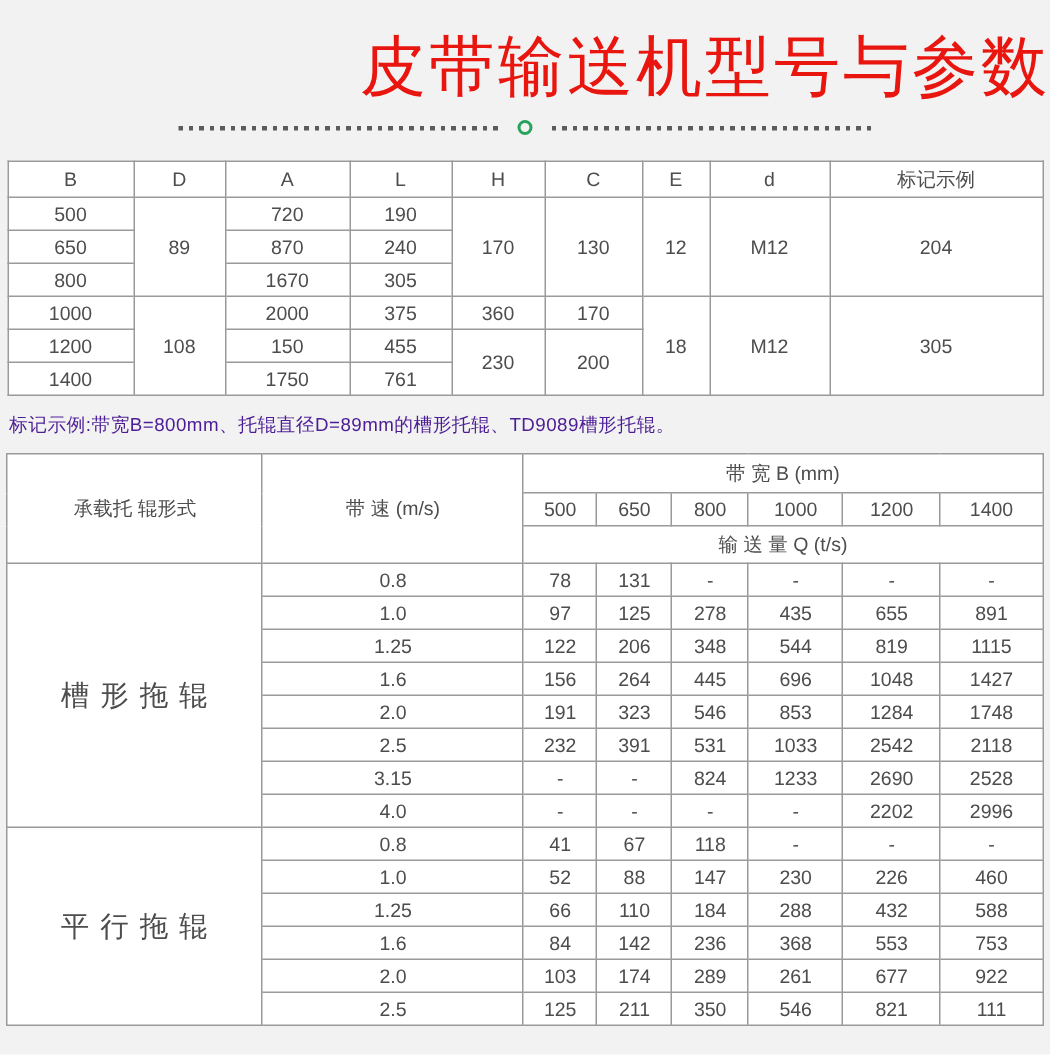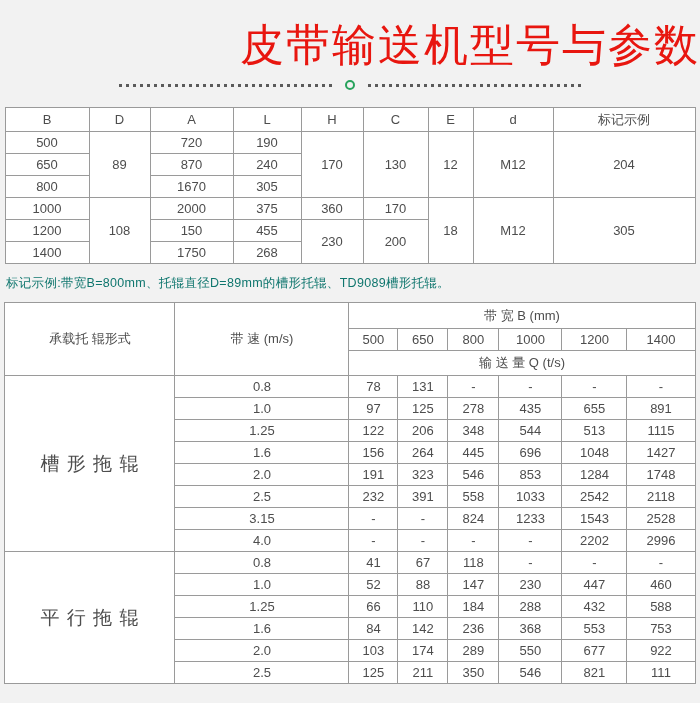"268" td { text: 268 -> 761 }
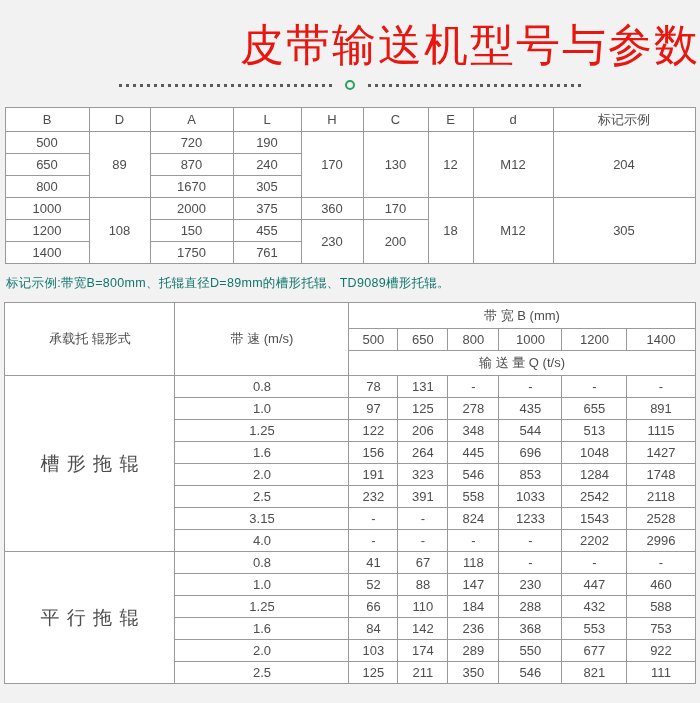"标记示例:带宽B=800mm、托辊直径D=89mm的槽形托辊、TD9089槽形托" .note-line { color: #0f766e -> #4c1d95 }
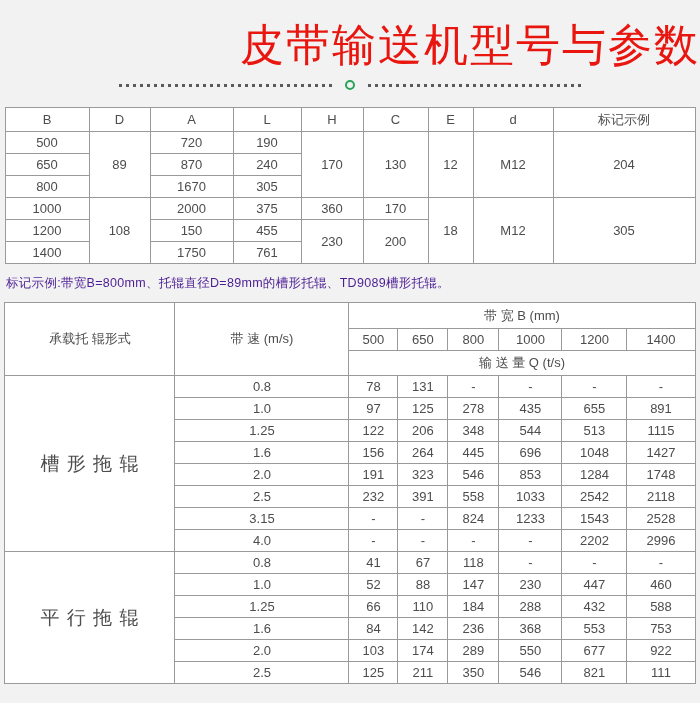"513" td { text: 513 -> 819 }
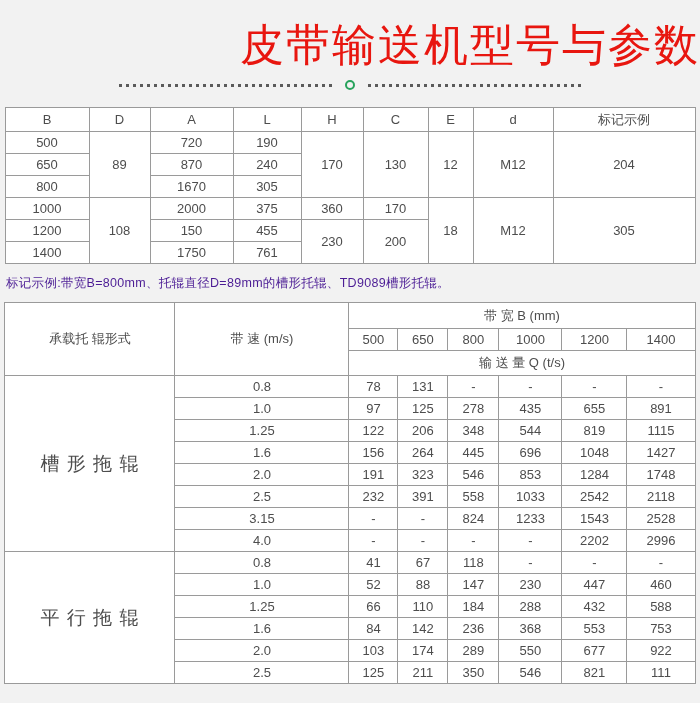"558" td { text: 558 -> 531 }
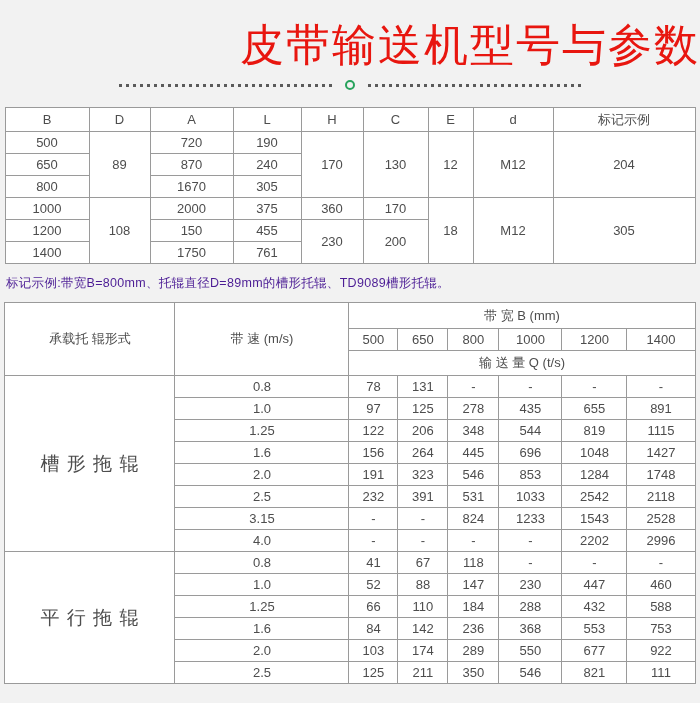"1543" td { text: 1543 -> 2690 }
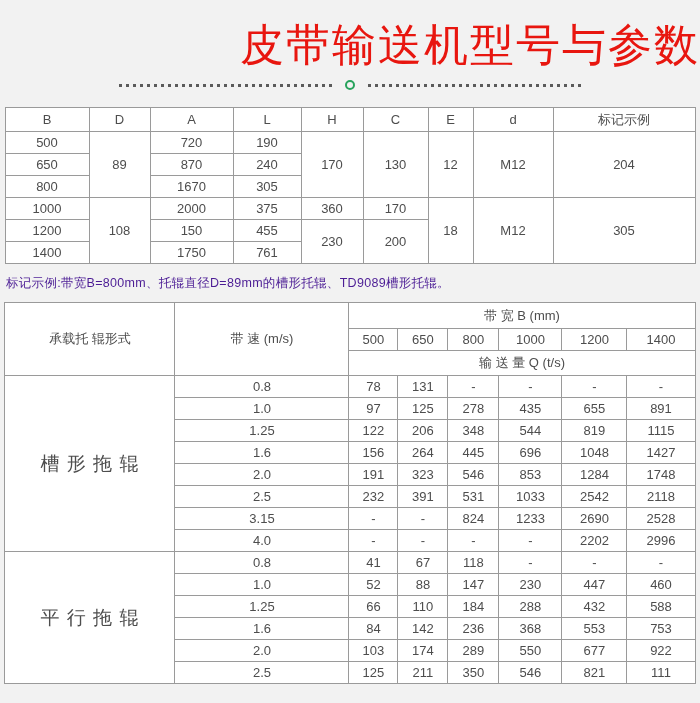"447" td { text: 447 -> 226 }
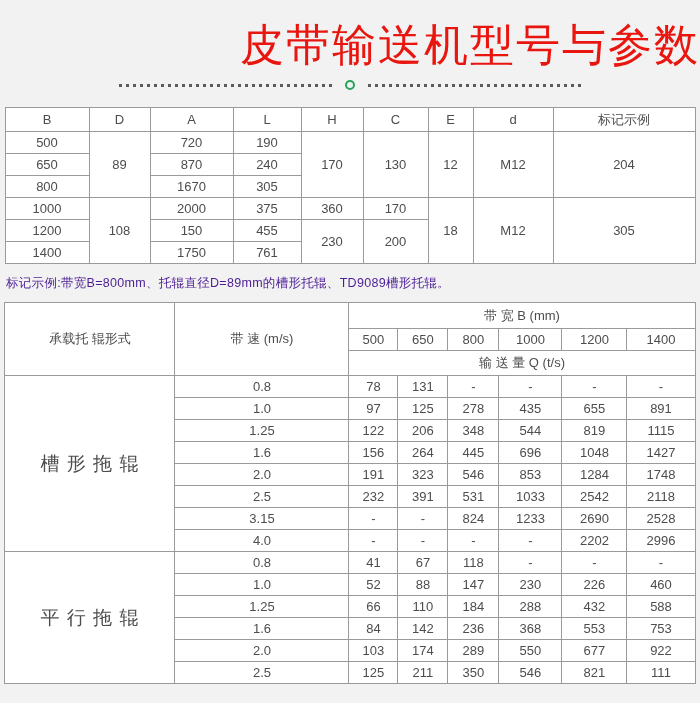"550" td { text: 550 -> 261 }
